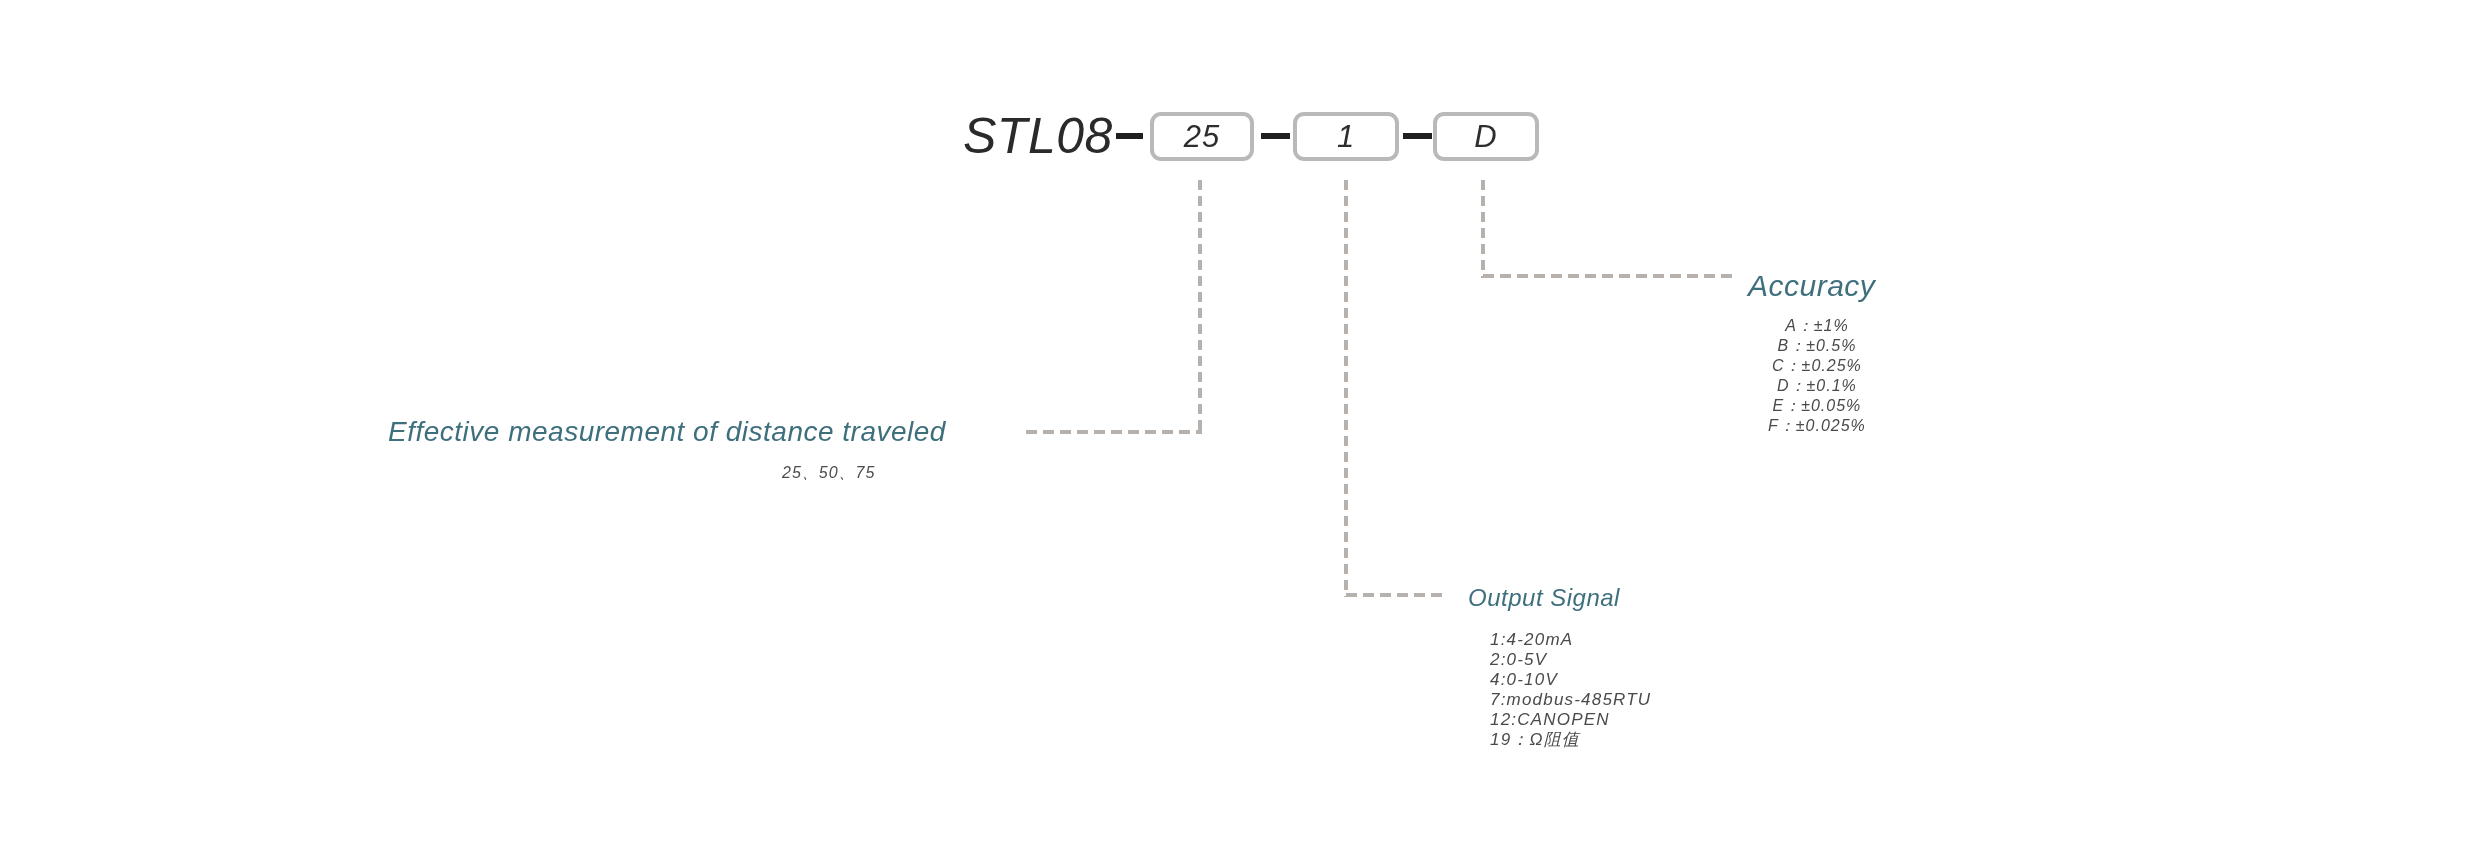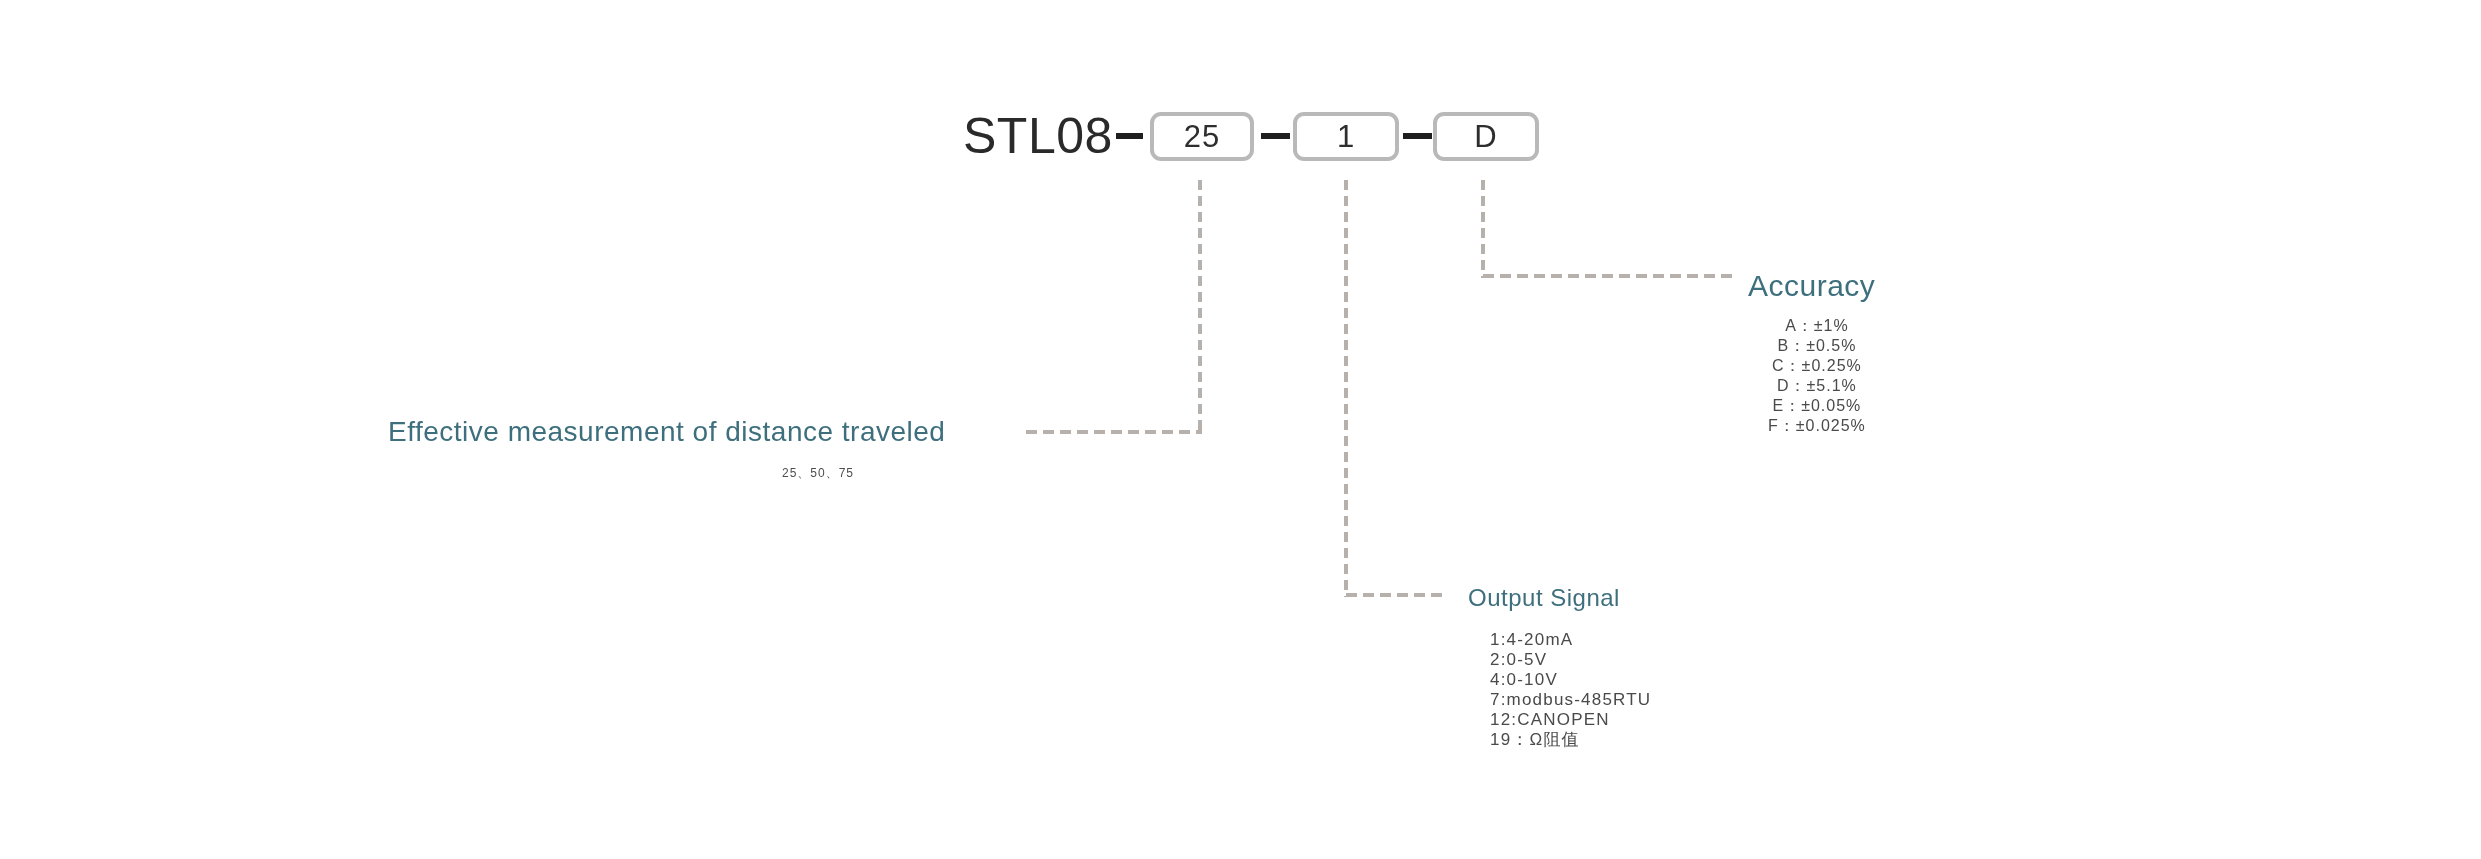"STL08" * { font-style: none -> italic }
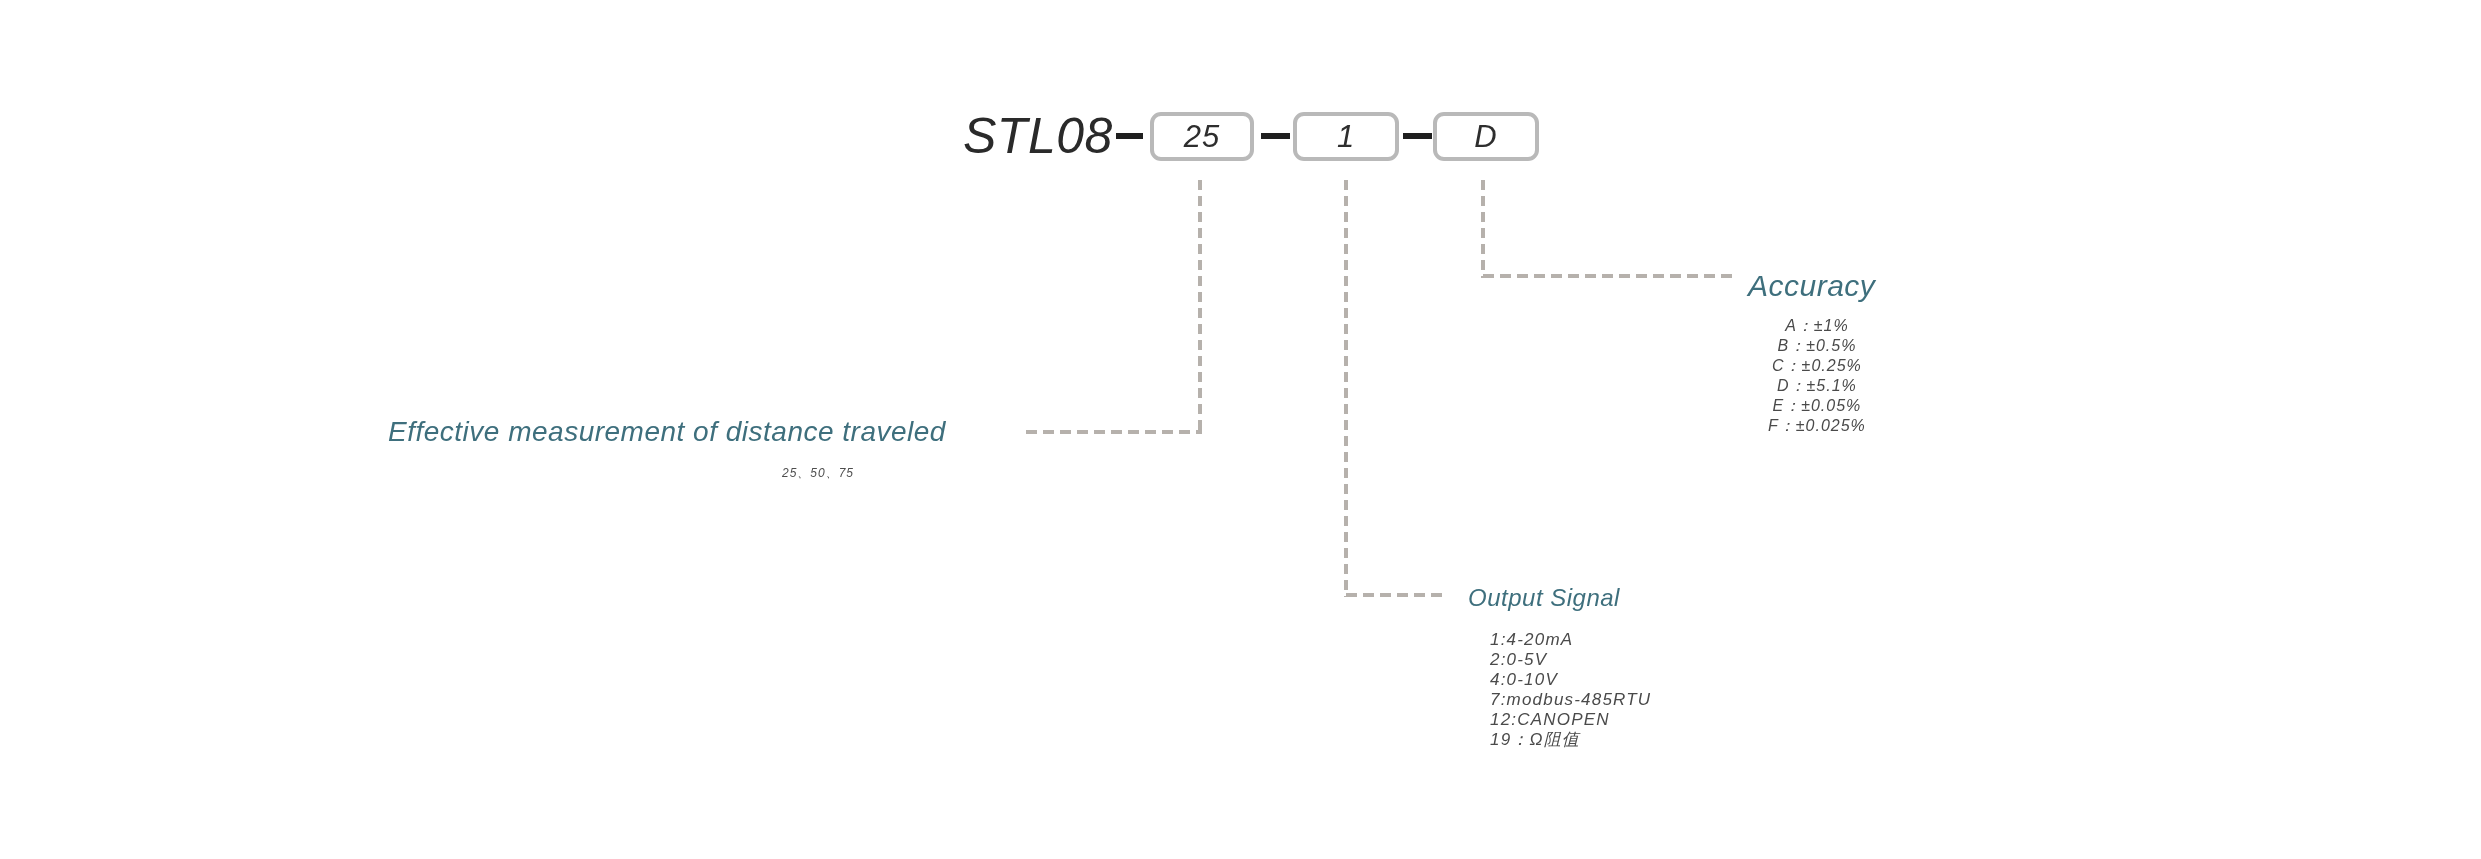"D：±5.1%" div.li { text: 5.1% -> 0.1% }
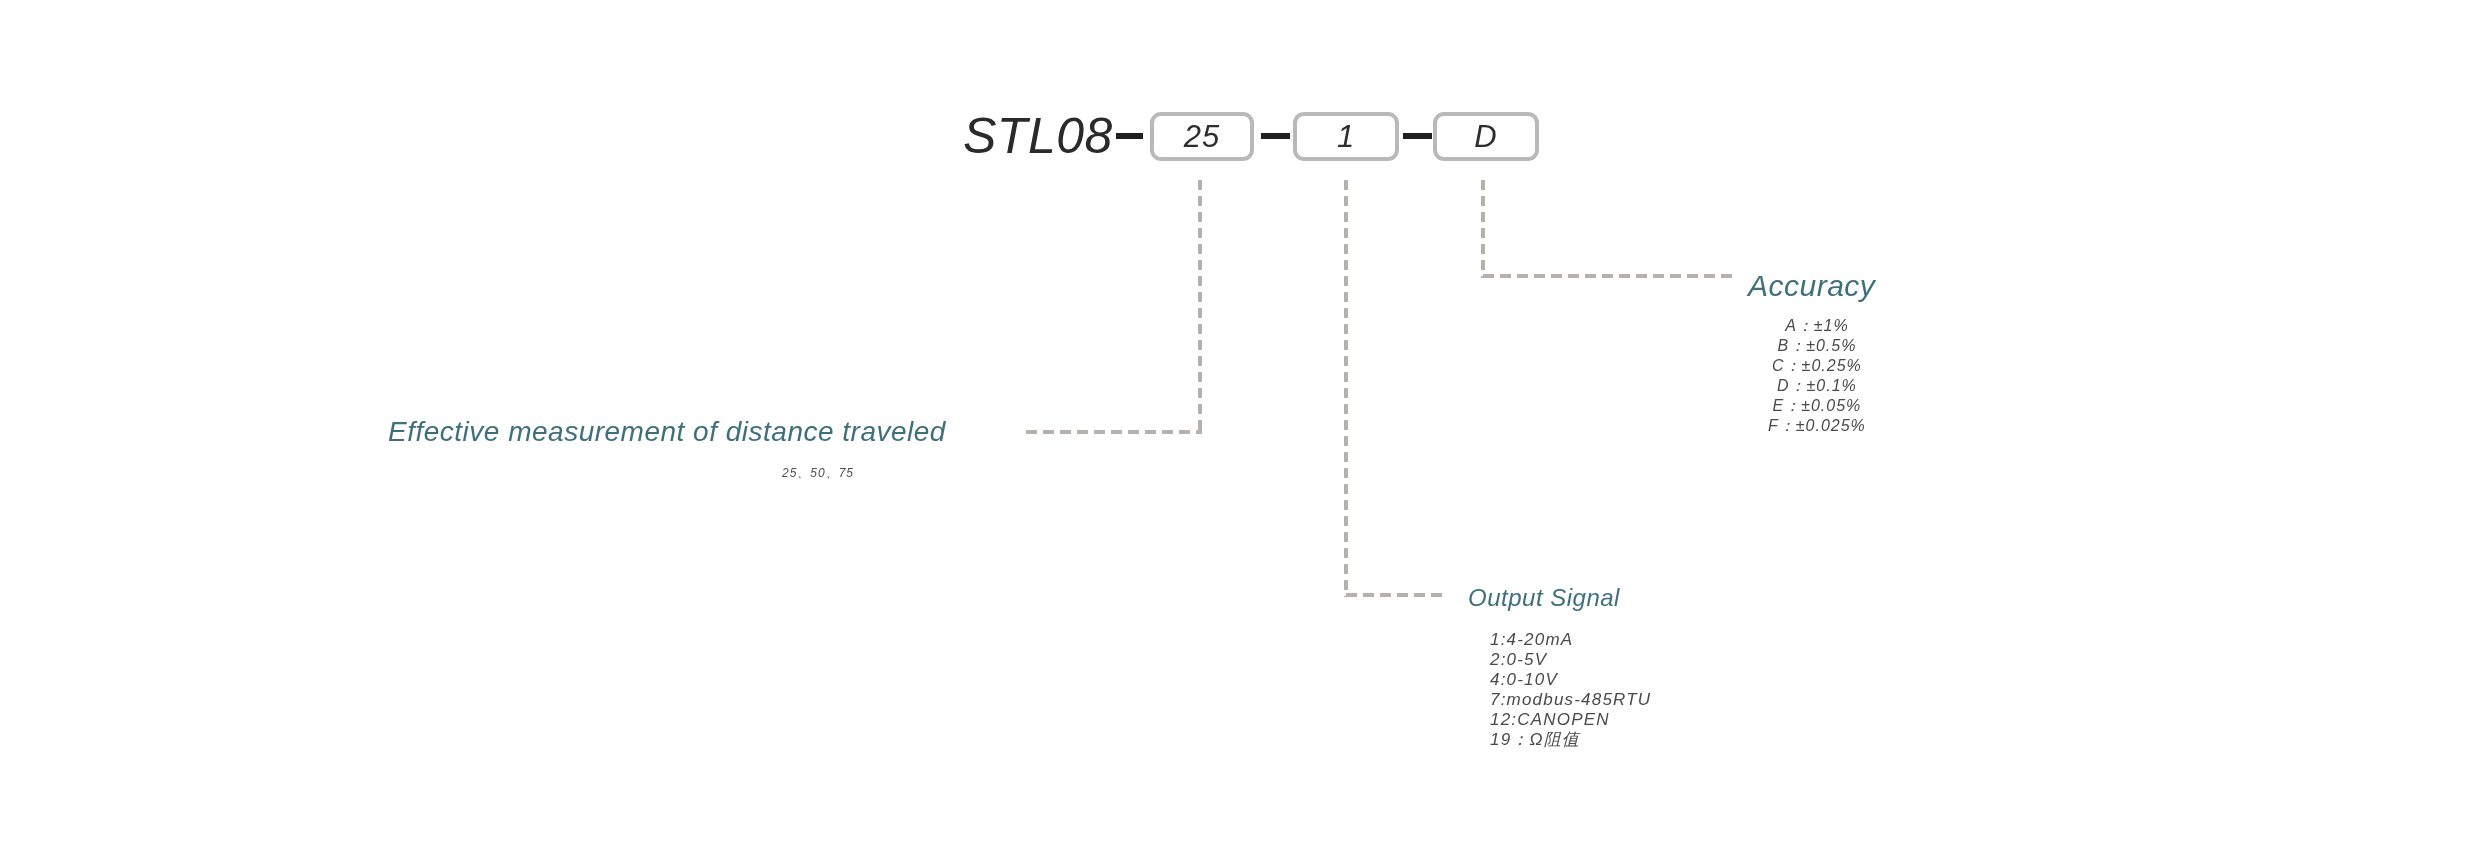"25、50、75" .travel-values { font-size: 12px -> 16px }
